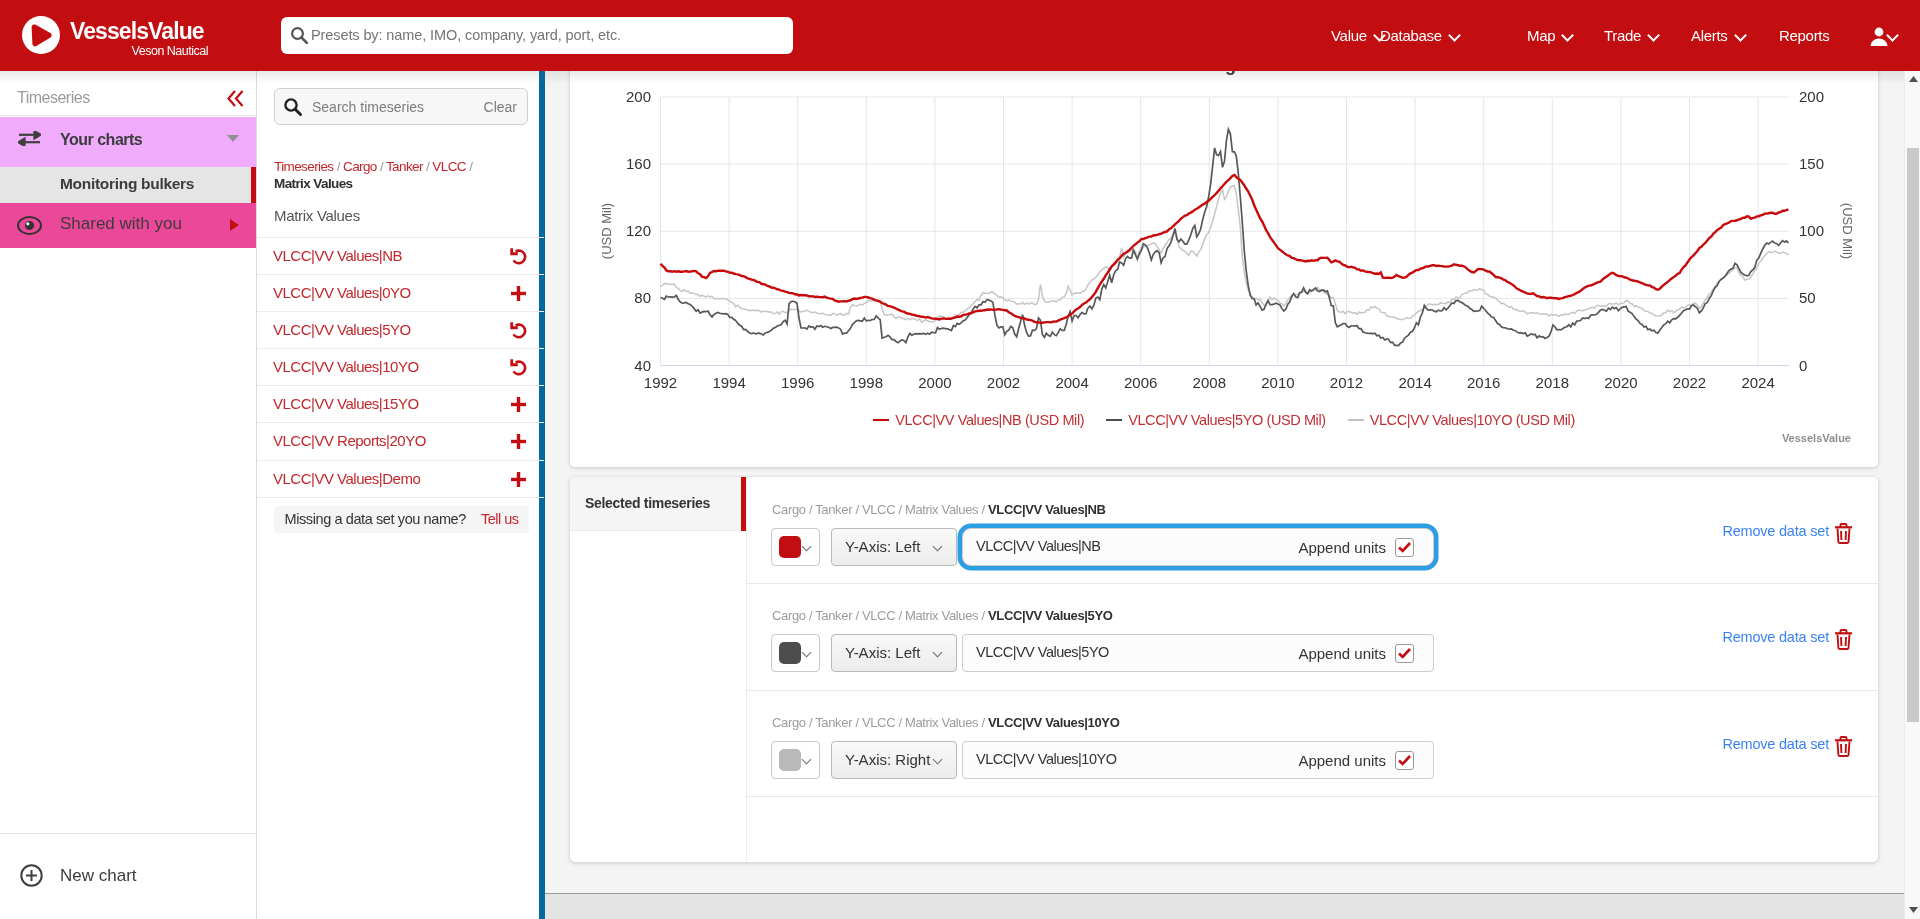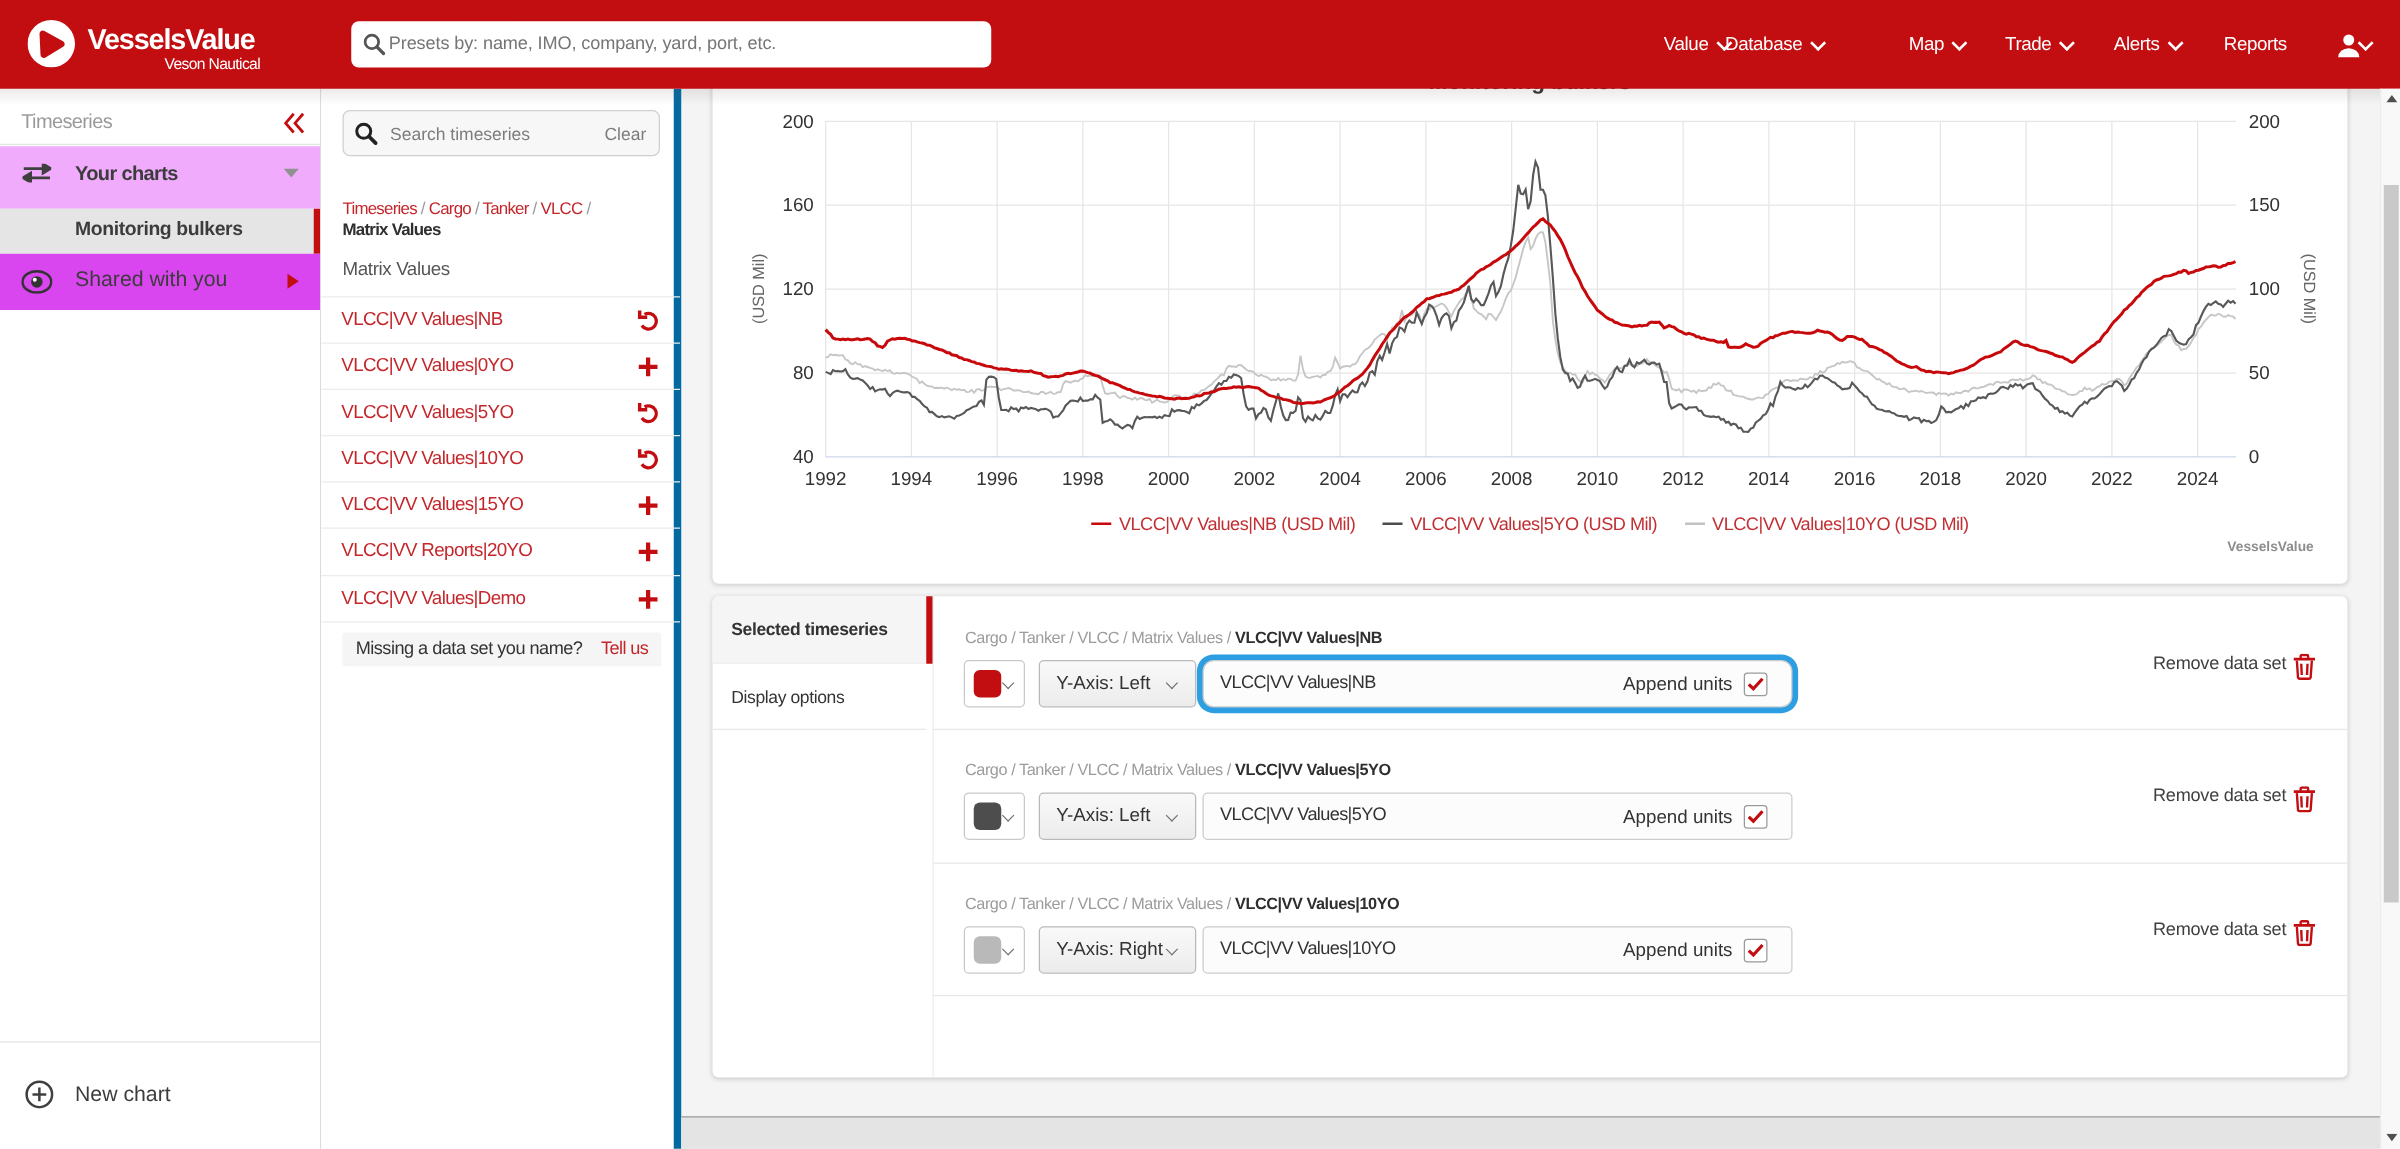"Shared with you" #rsw { background: #d946ef -> #ec4899 }
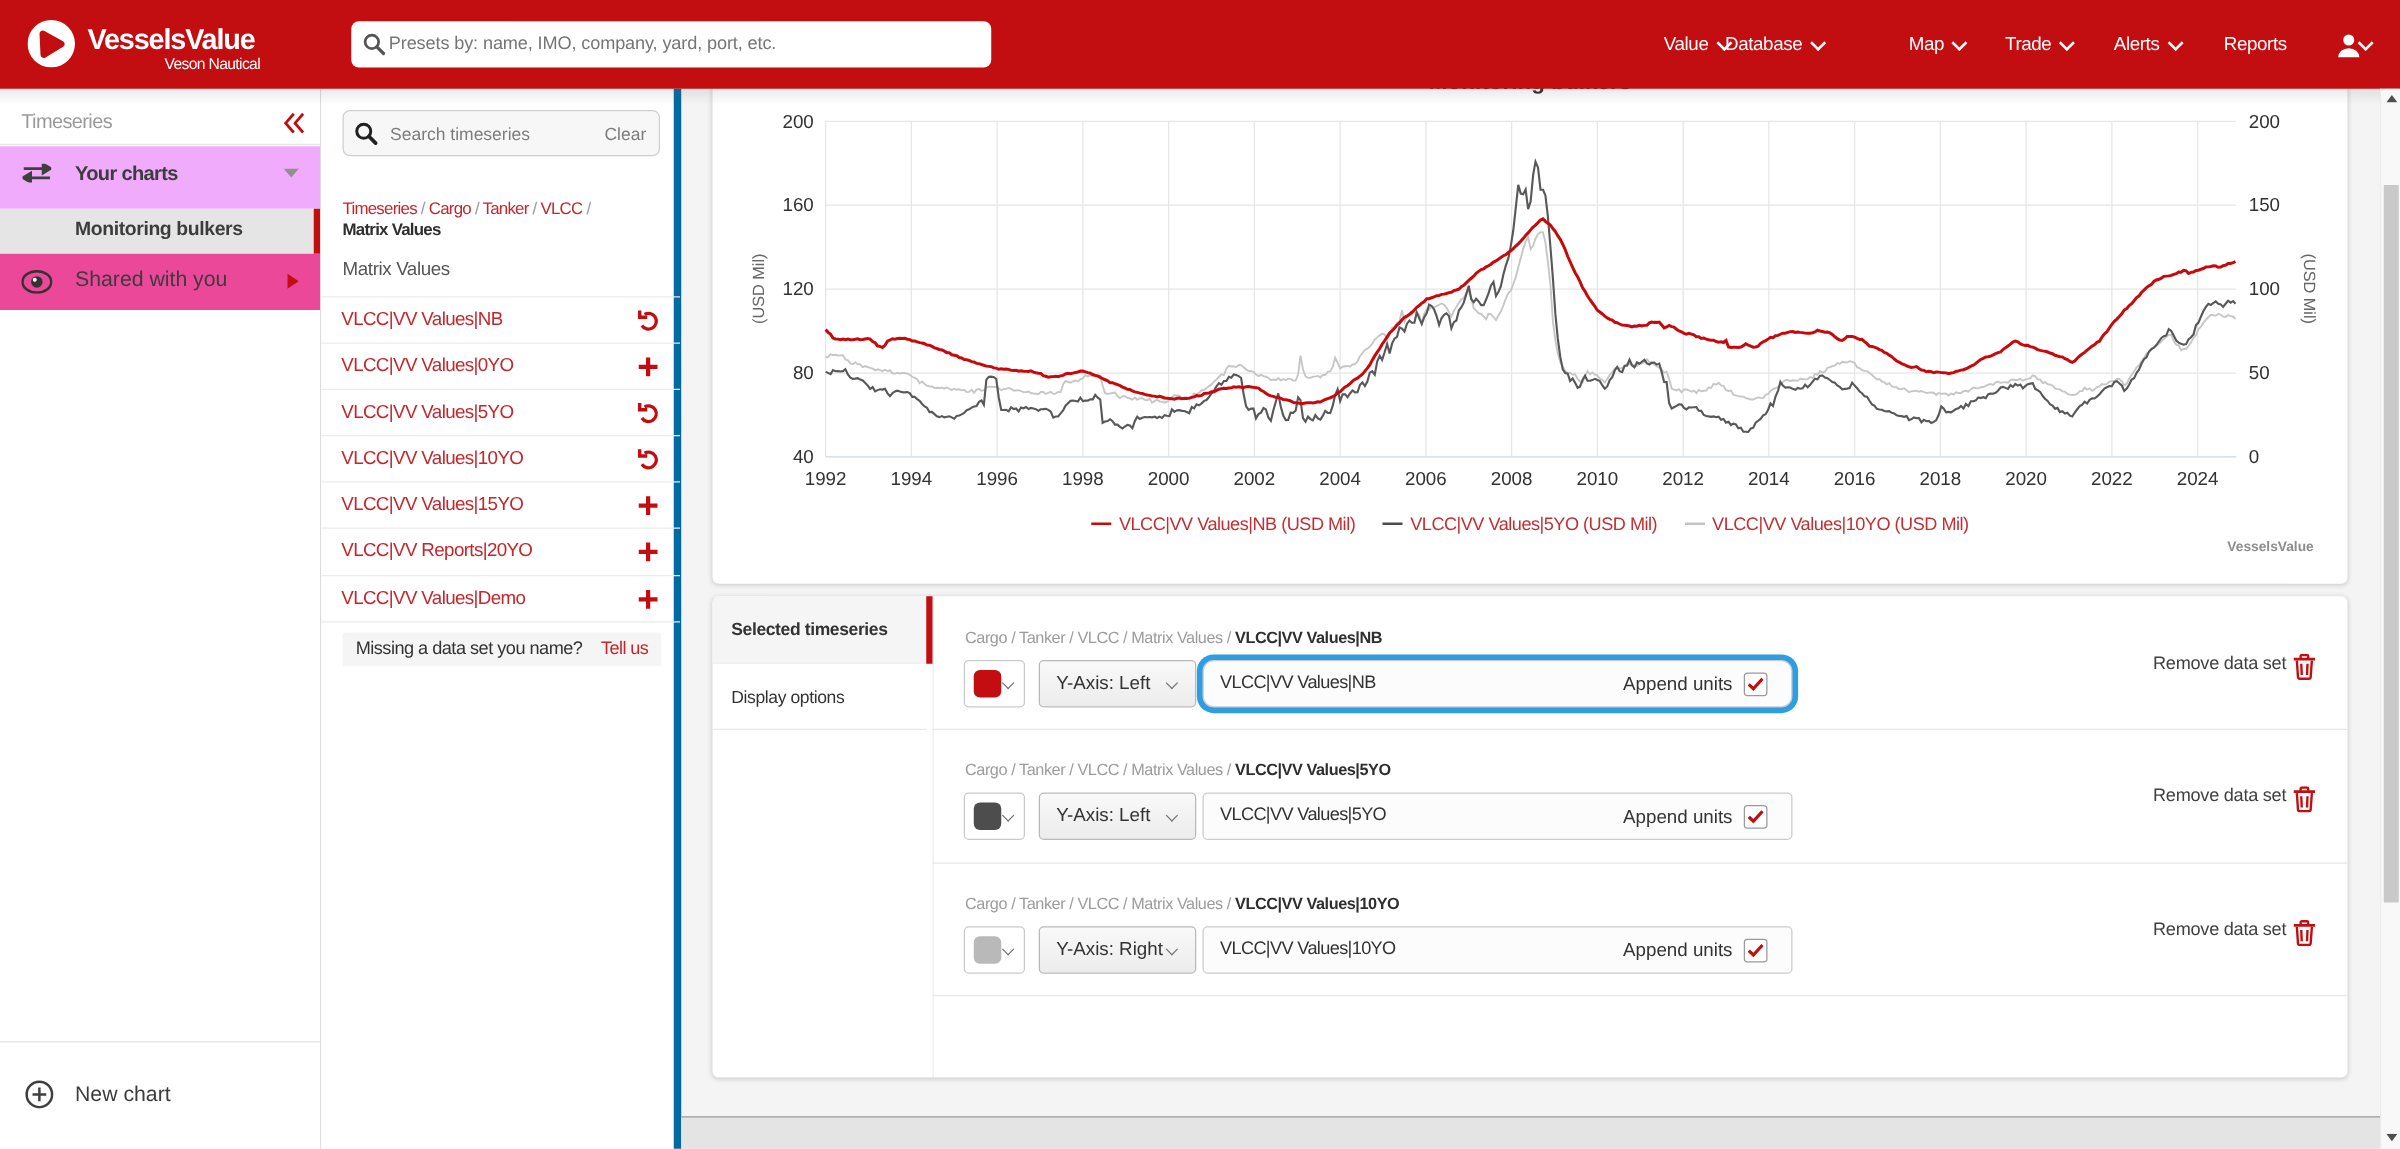"Remove data set" .rmv { color: #404040 -> #3b82f6 }
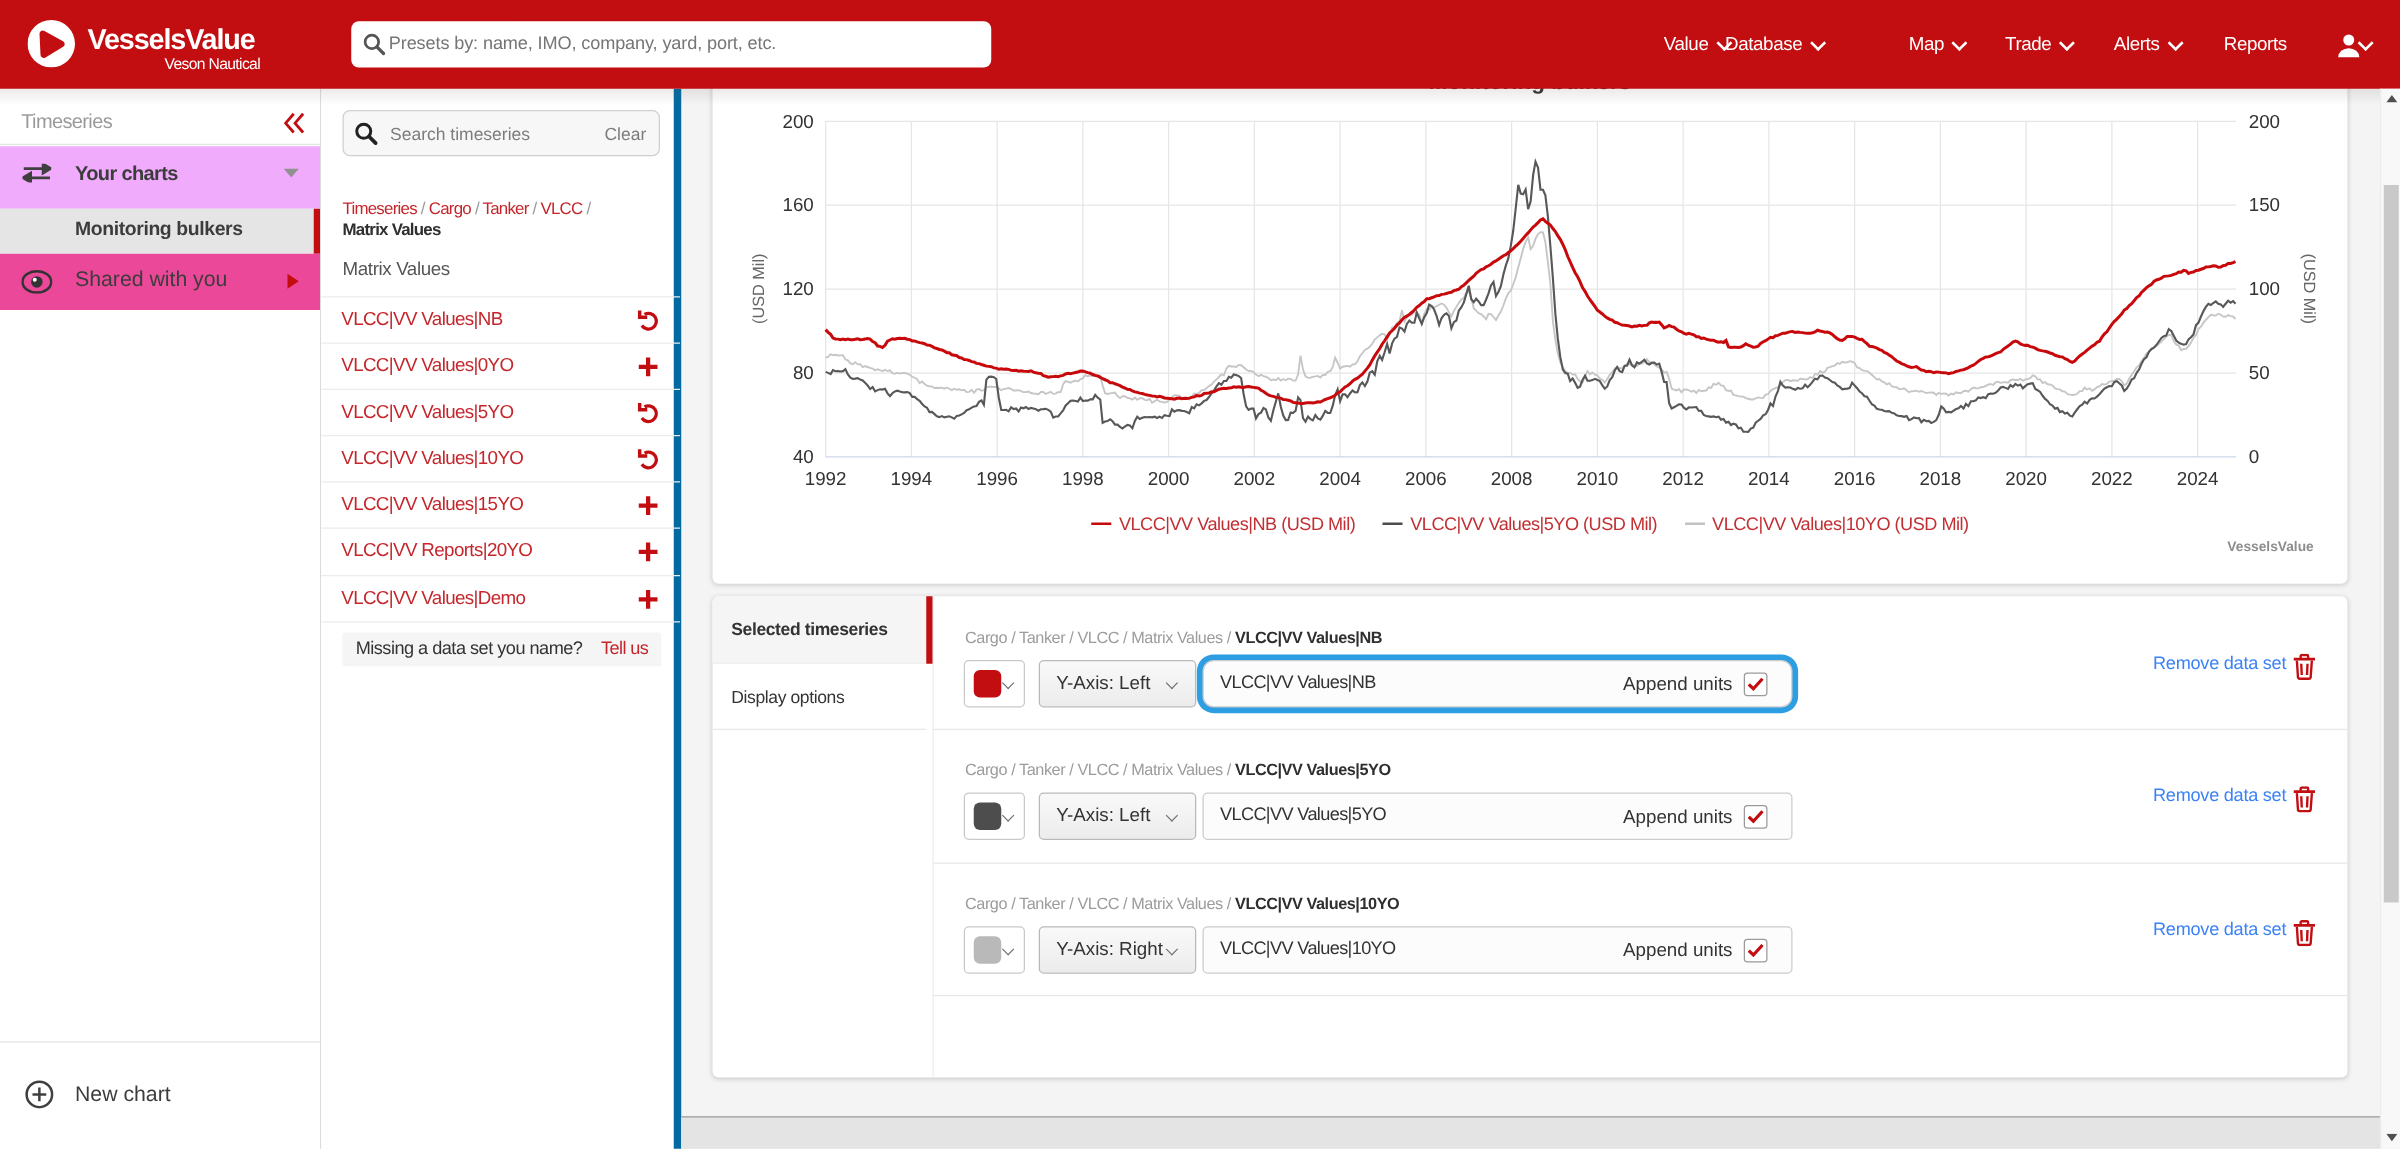"Display options" div.tab { html: <div> <div>Display options</div> </div> -> none }
